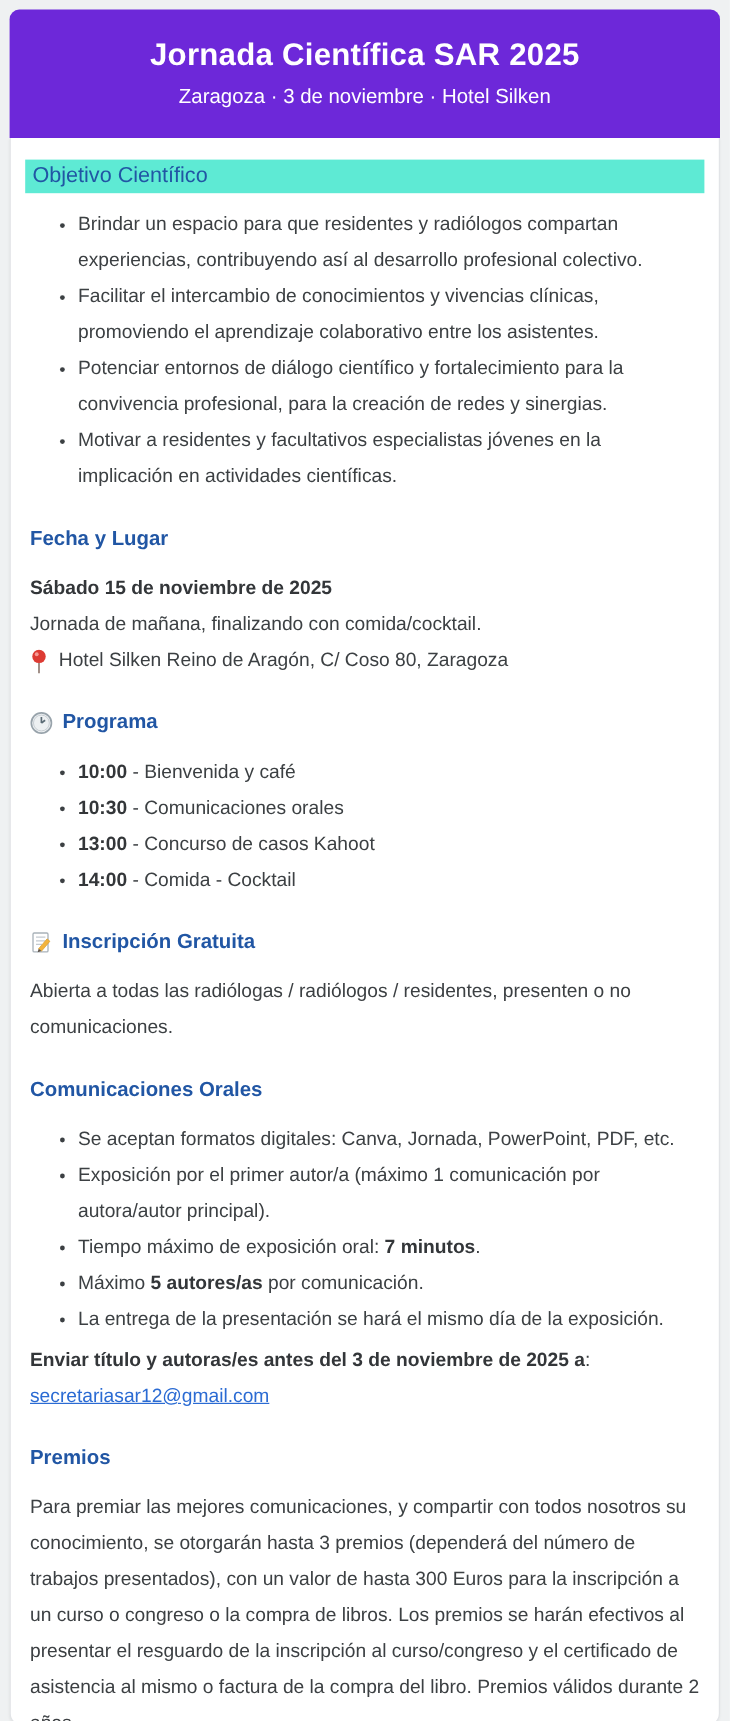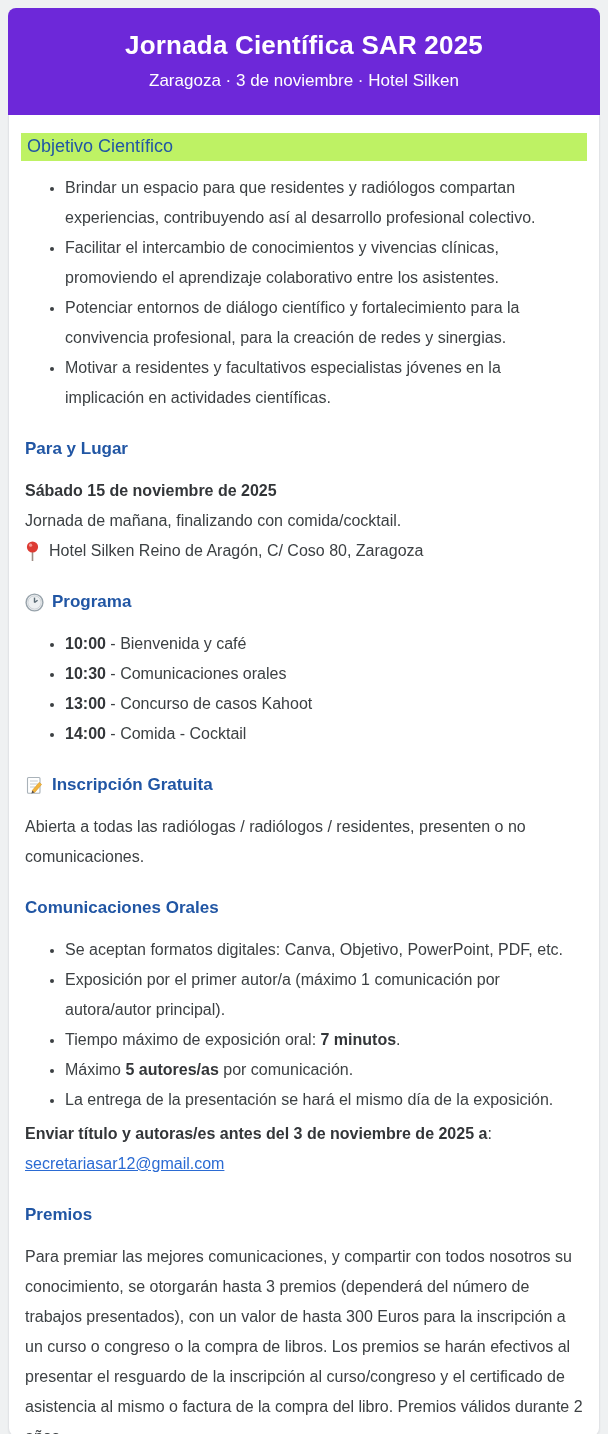"Objetivo Científico" .band-heading { background: #bef264 -> #5eead4 }
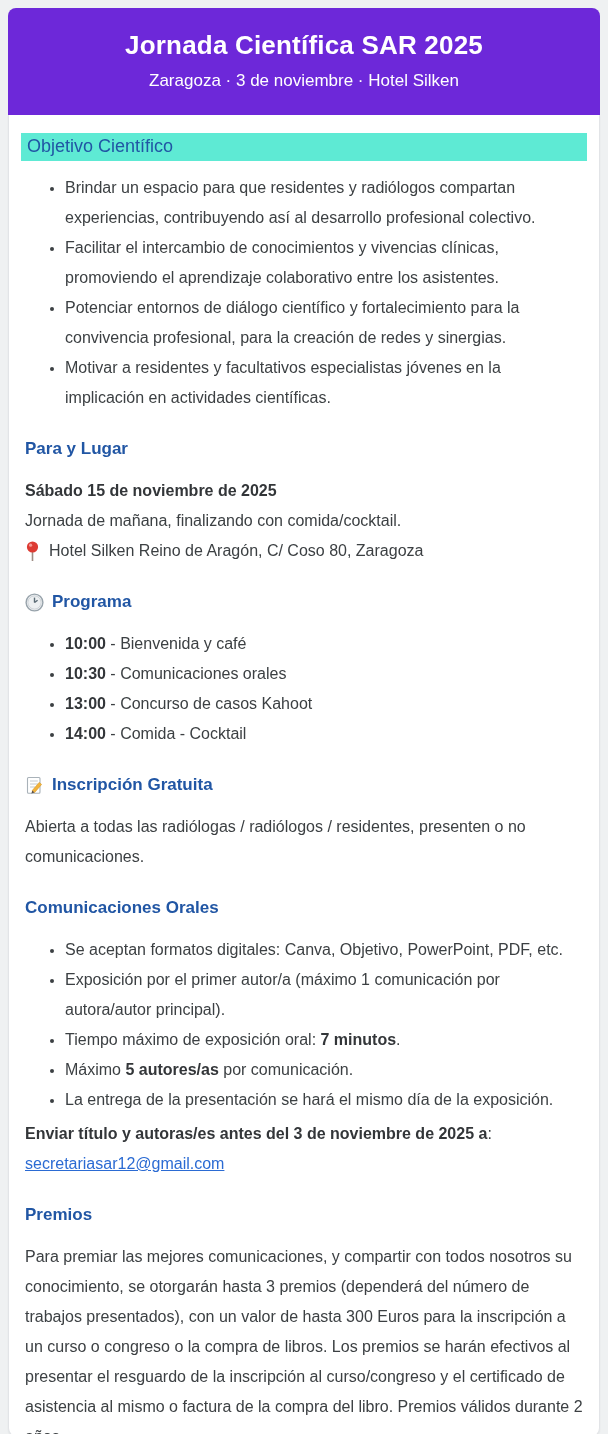"Para y Lugar" span { text: Para -> Fecha }
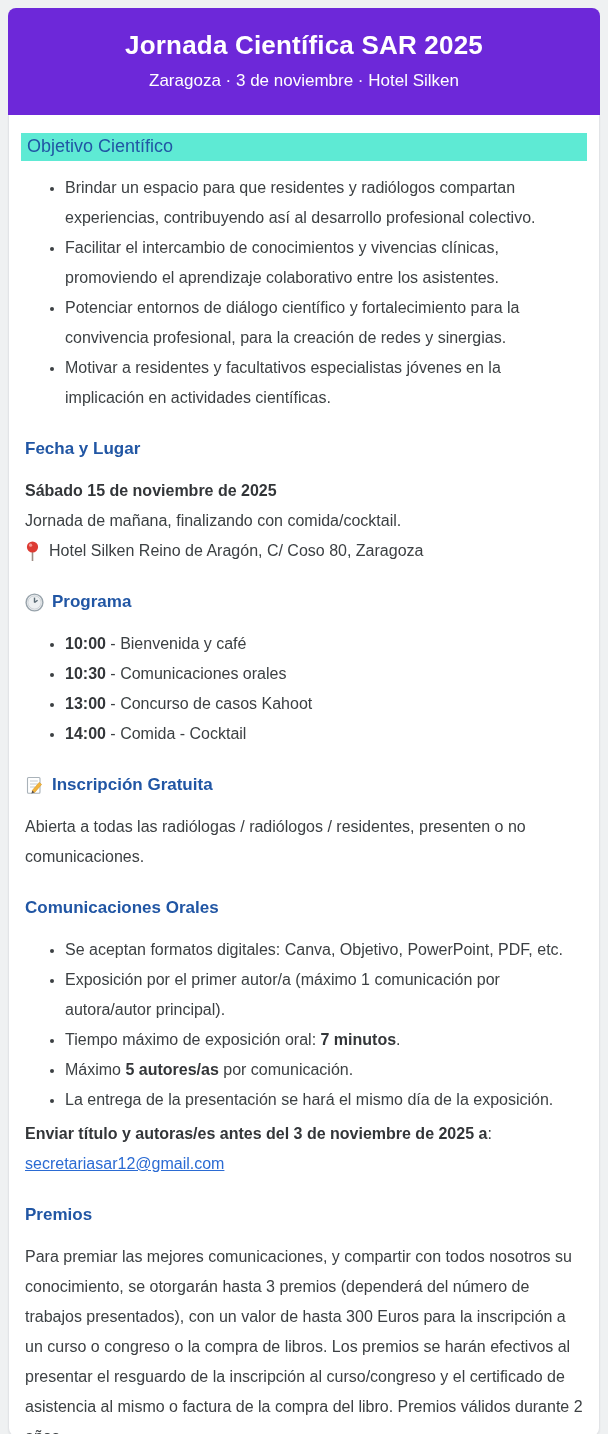"Se aceptan formatos digitales: Canva," span { text: Objetivo -> Jornada }
